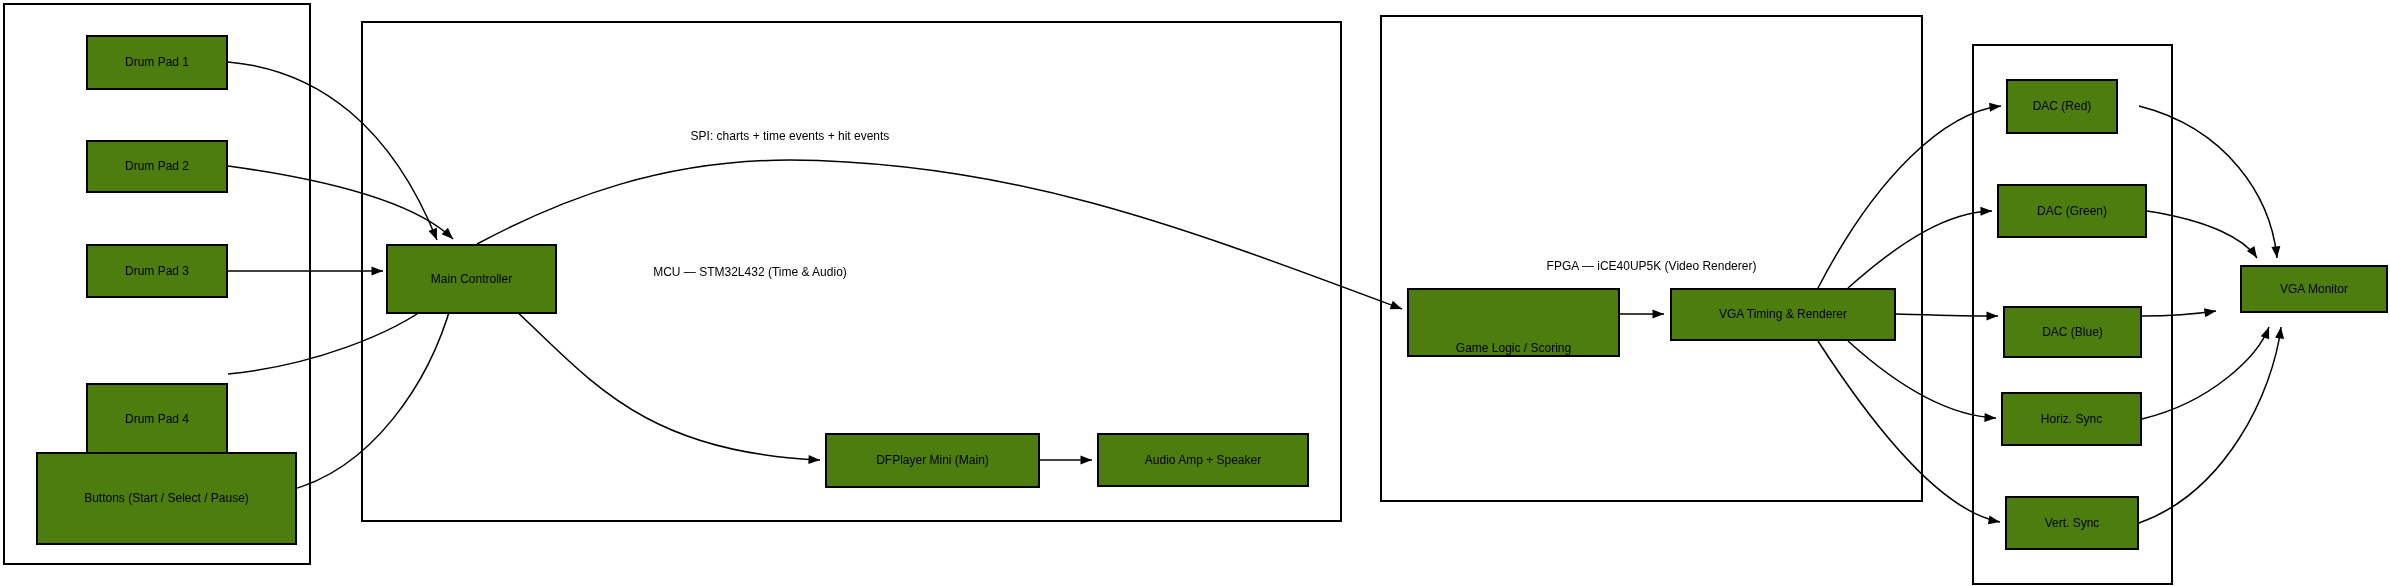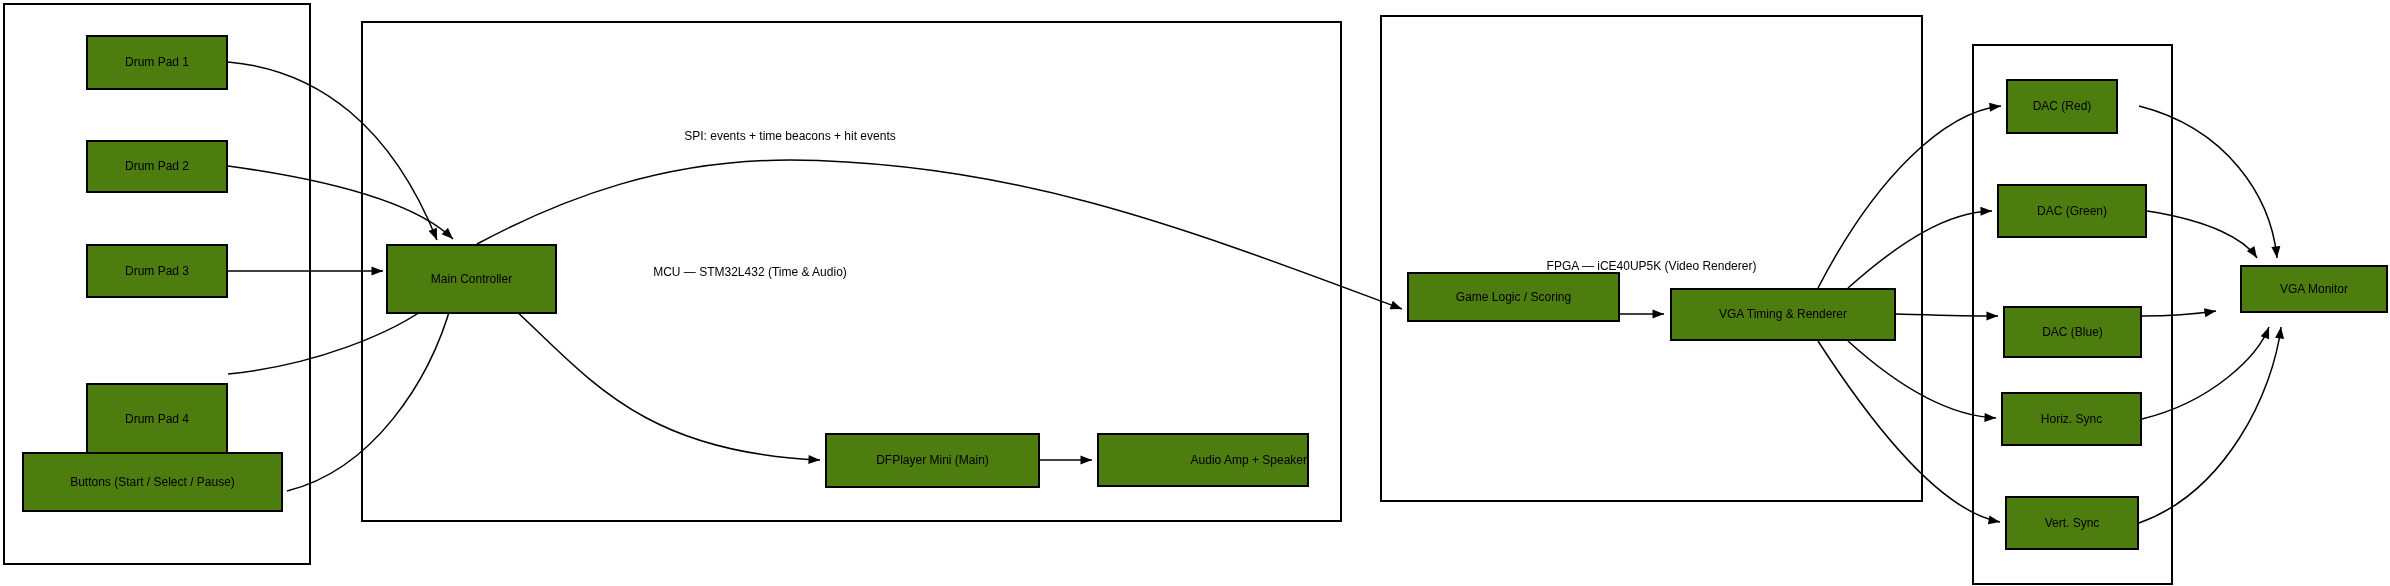"SPI: events + time beacons" div.free-label { text: events + time beacons -> charts + time events }
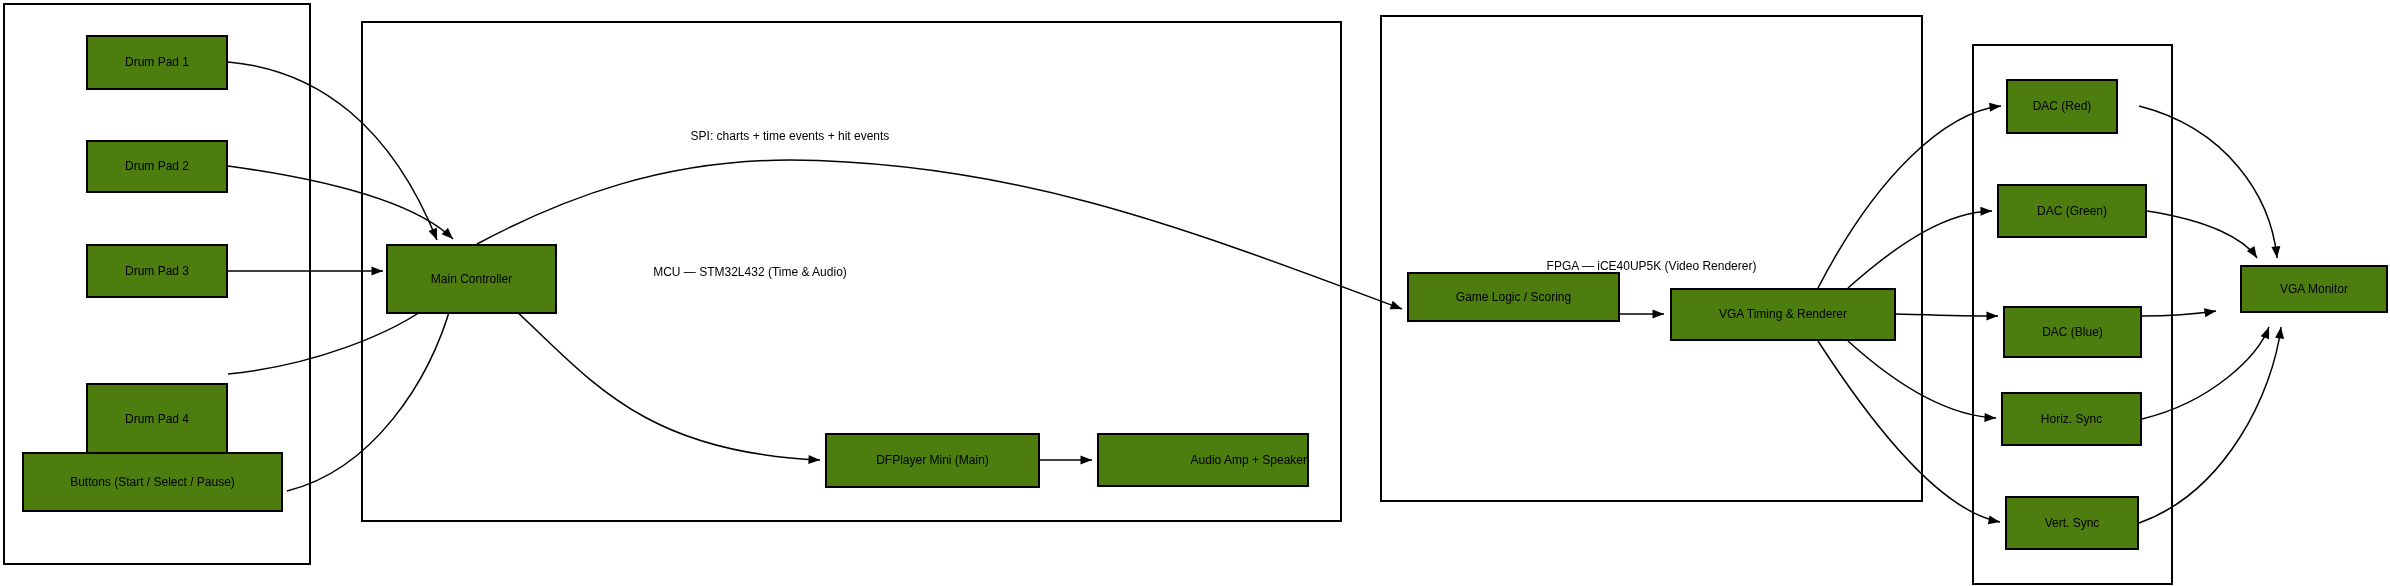"Game Logic / Scoring" div.node { align-items: none -> flex-end; height: 50px -> 69px; top: 272px -> 288px }
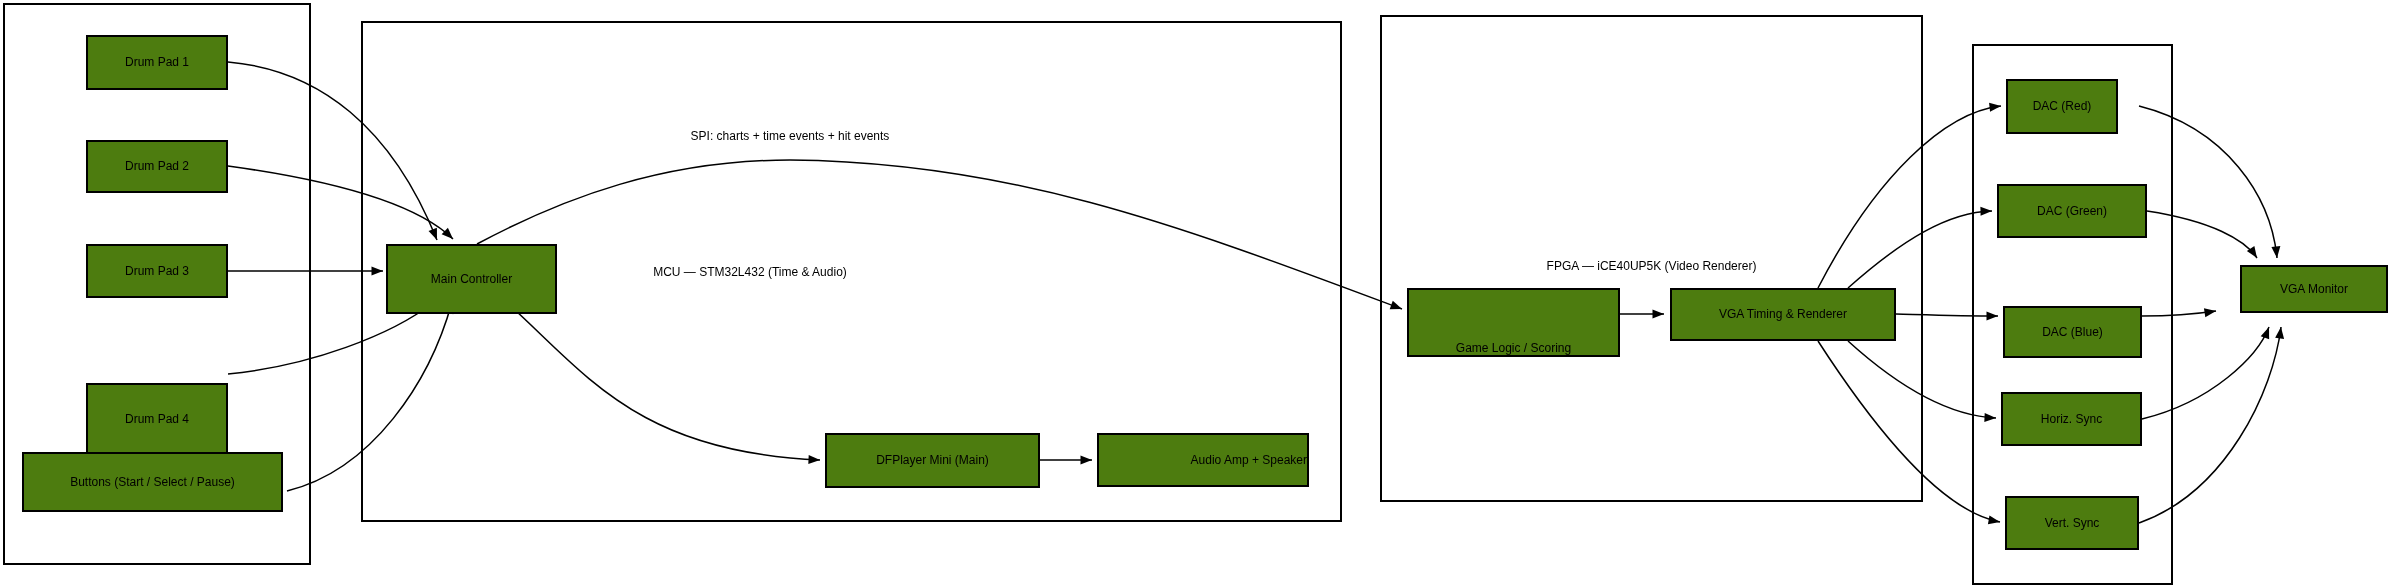"Audio Amp + Speaker" div.node { justify-content: flex-end -> none }
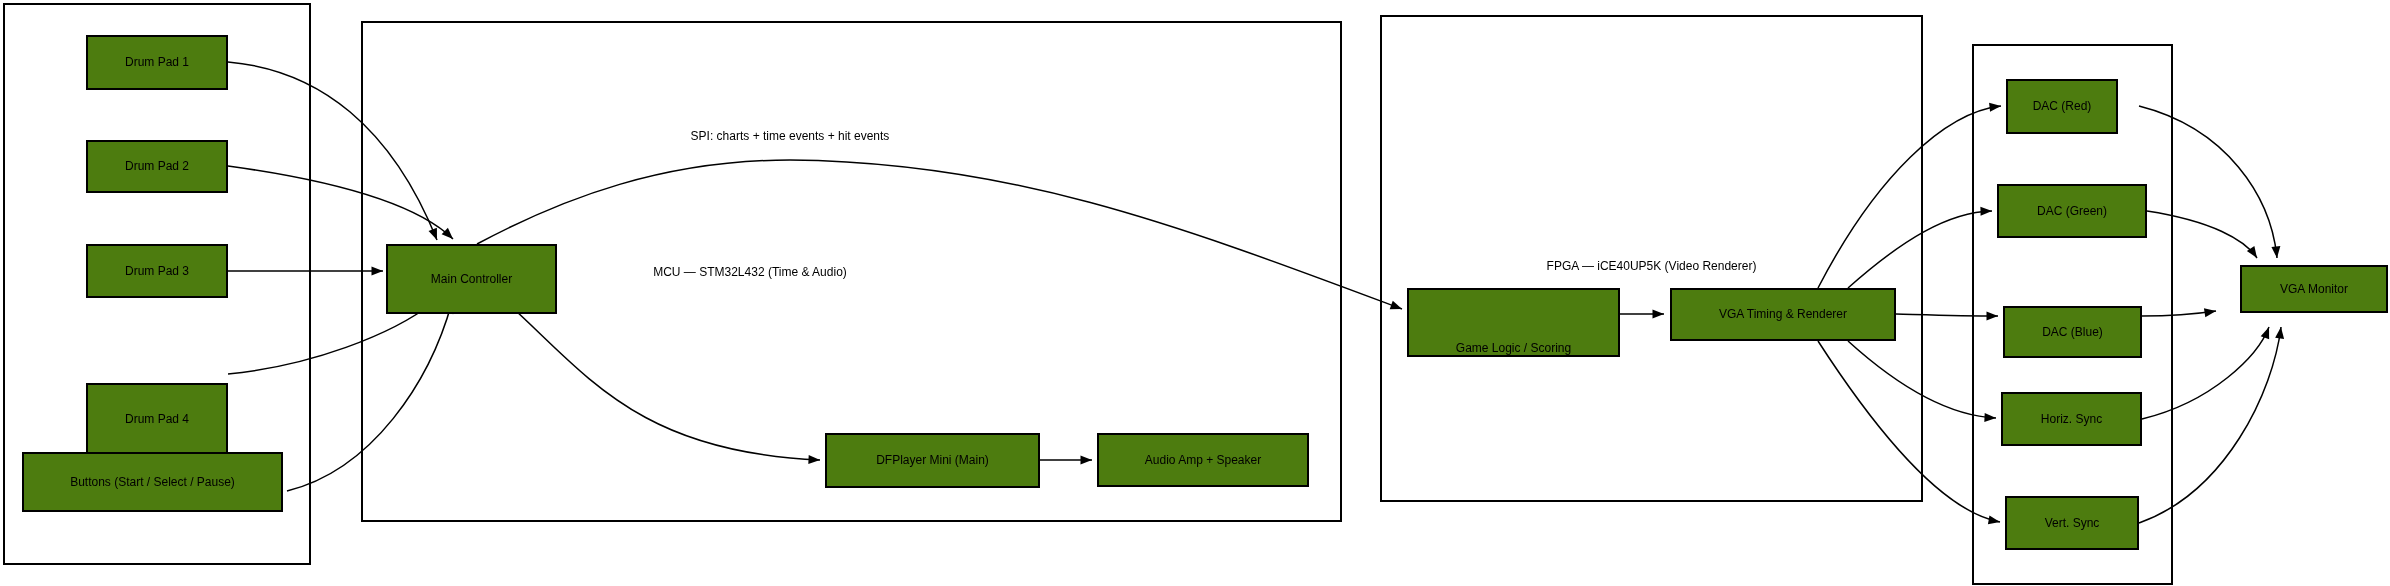"Buttons (Start / Select /" div.node { height: 60px -> 93px; left: 22px -> 36px }
